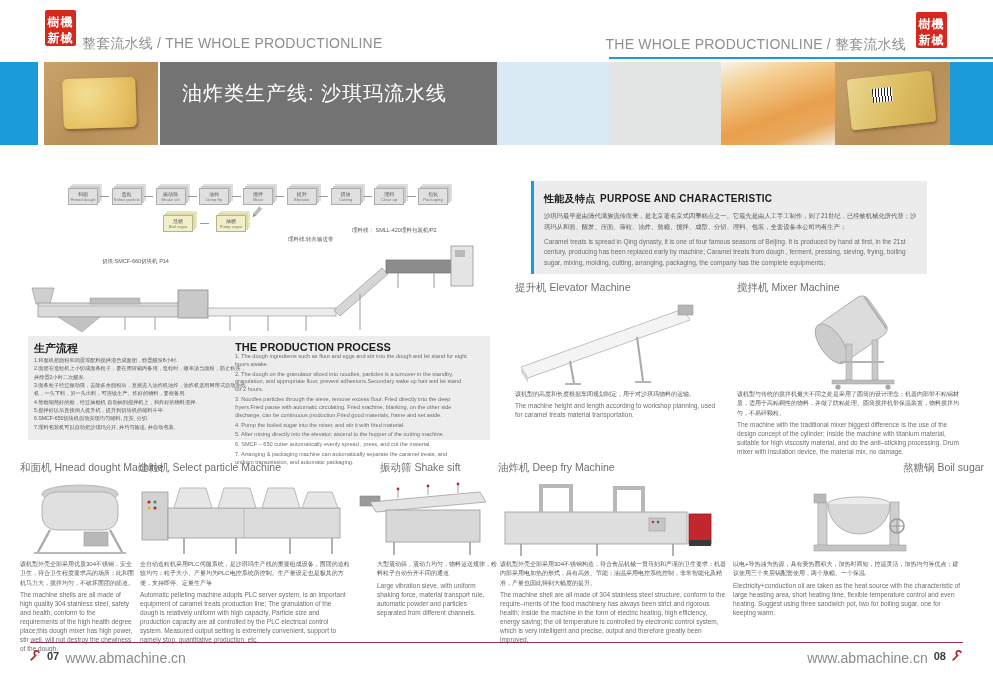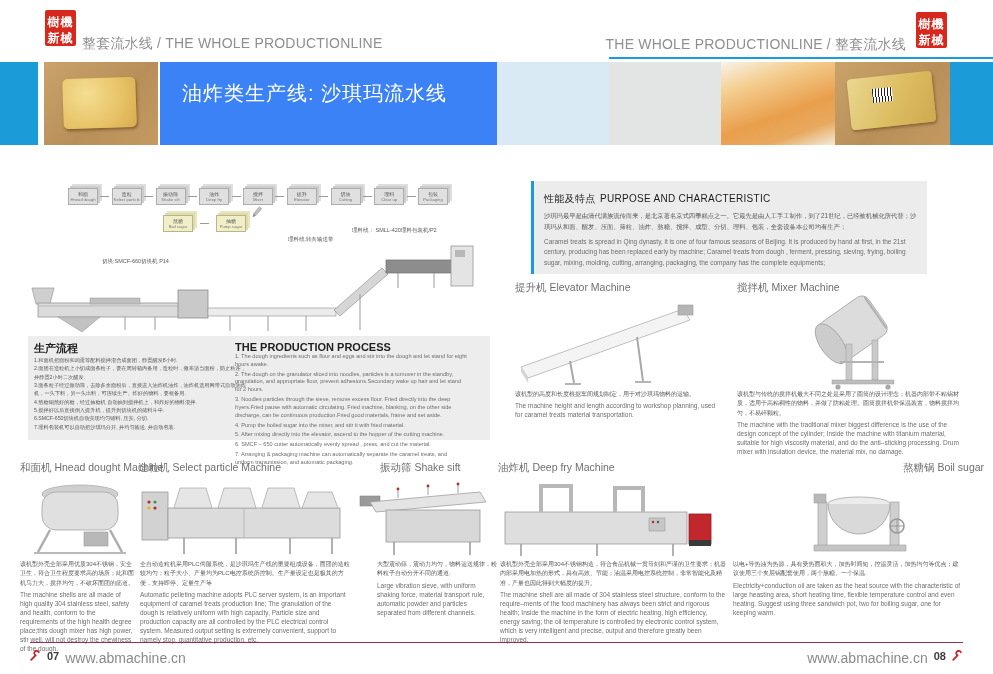"油炸类生产线: 沙琪玛流水线" div.banner-block { background: #3b82f6 -> #737373 }
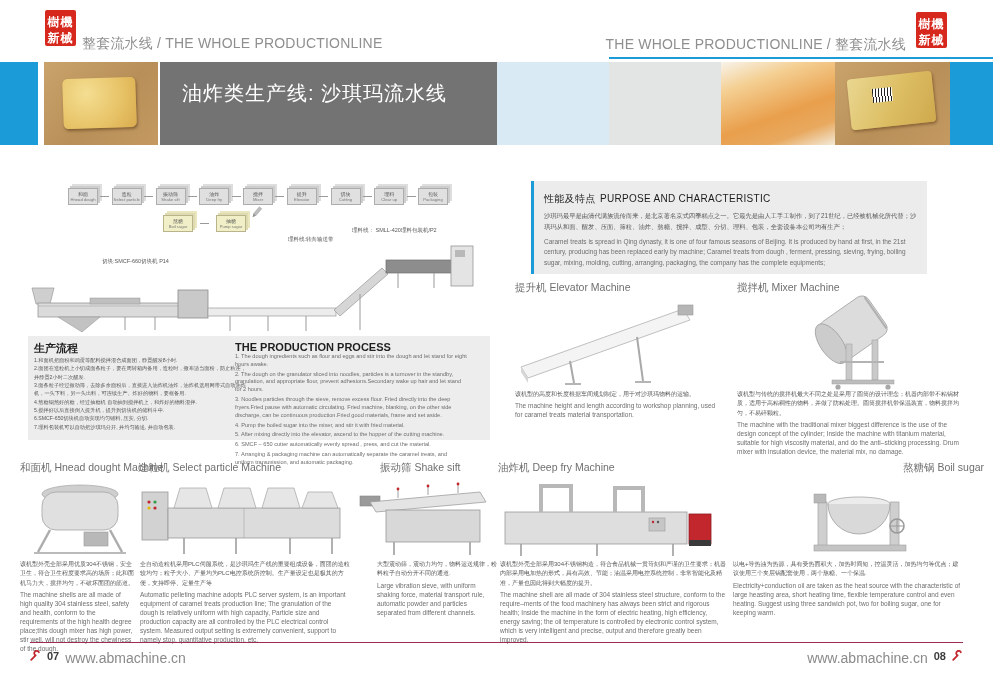"性能及特点" .purpose-title { font-weight: normal -> bold }
